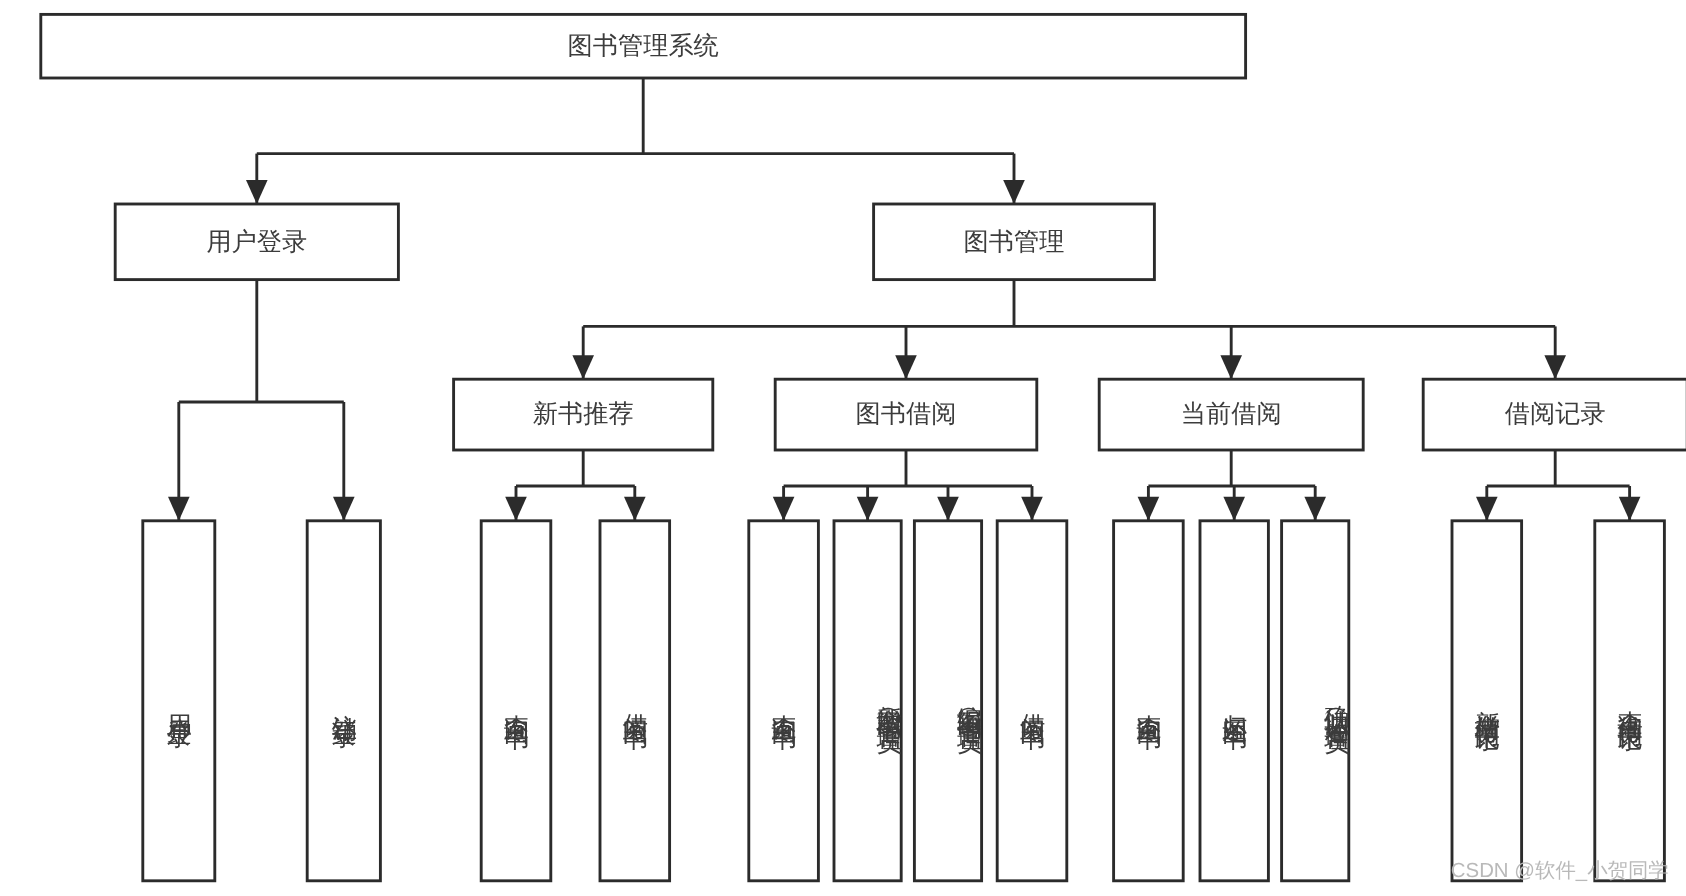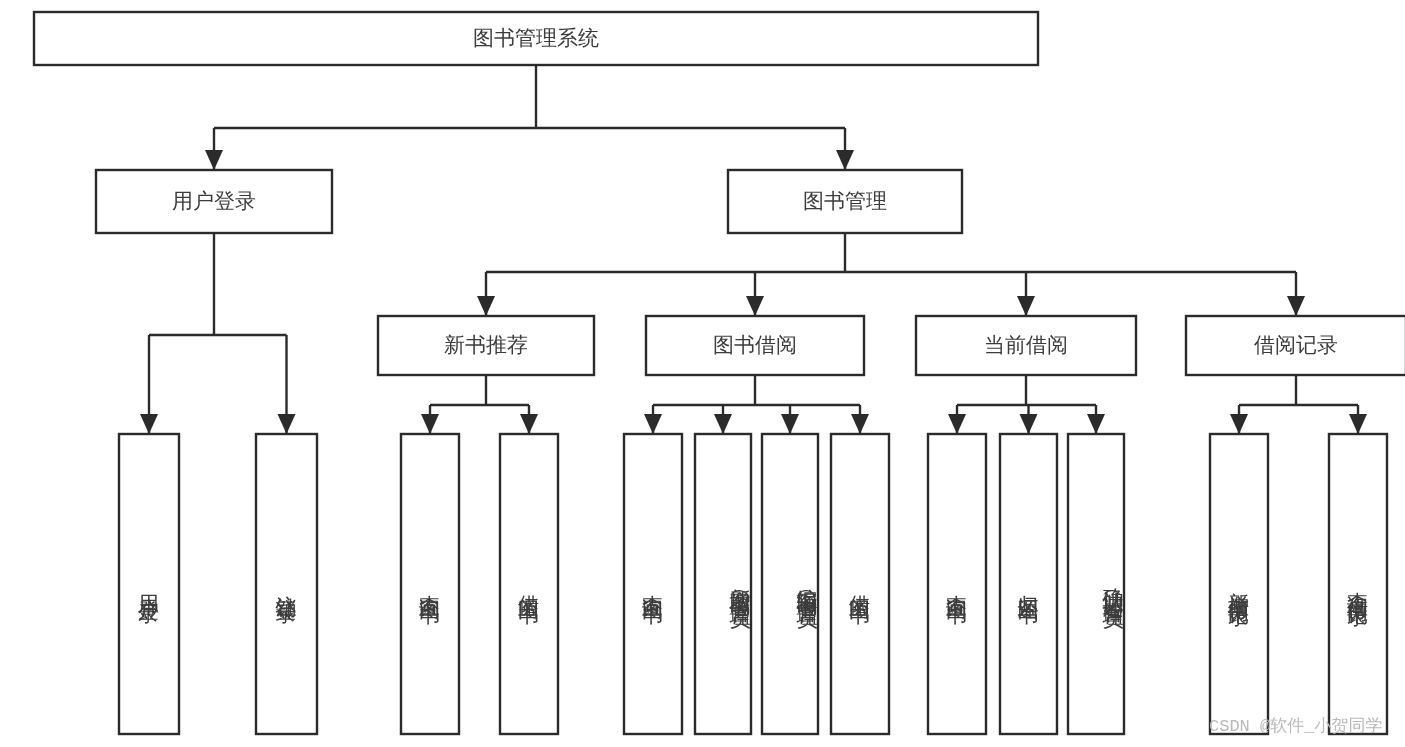"CSDN @软件_小贺同学" .watermark { font-family: Liberation Mono, monospace -> Liberation Sans, sans-serif }
